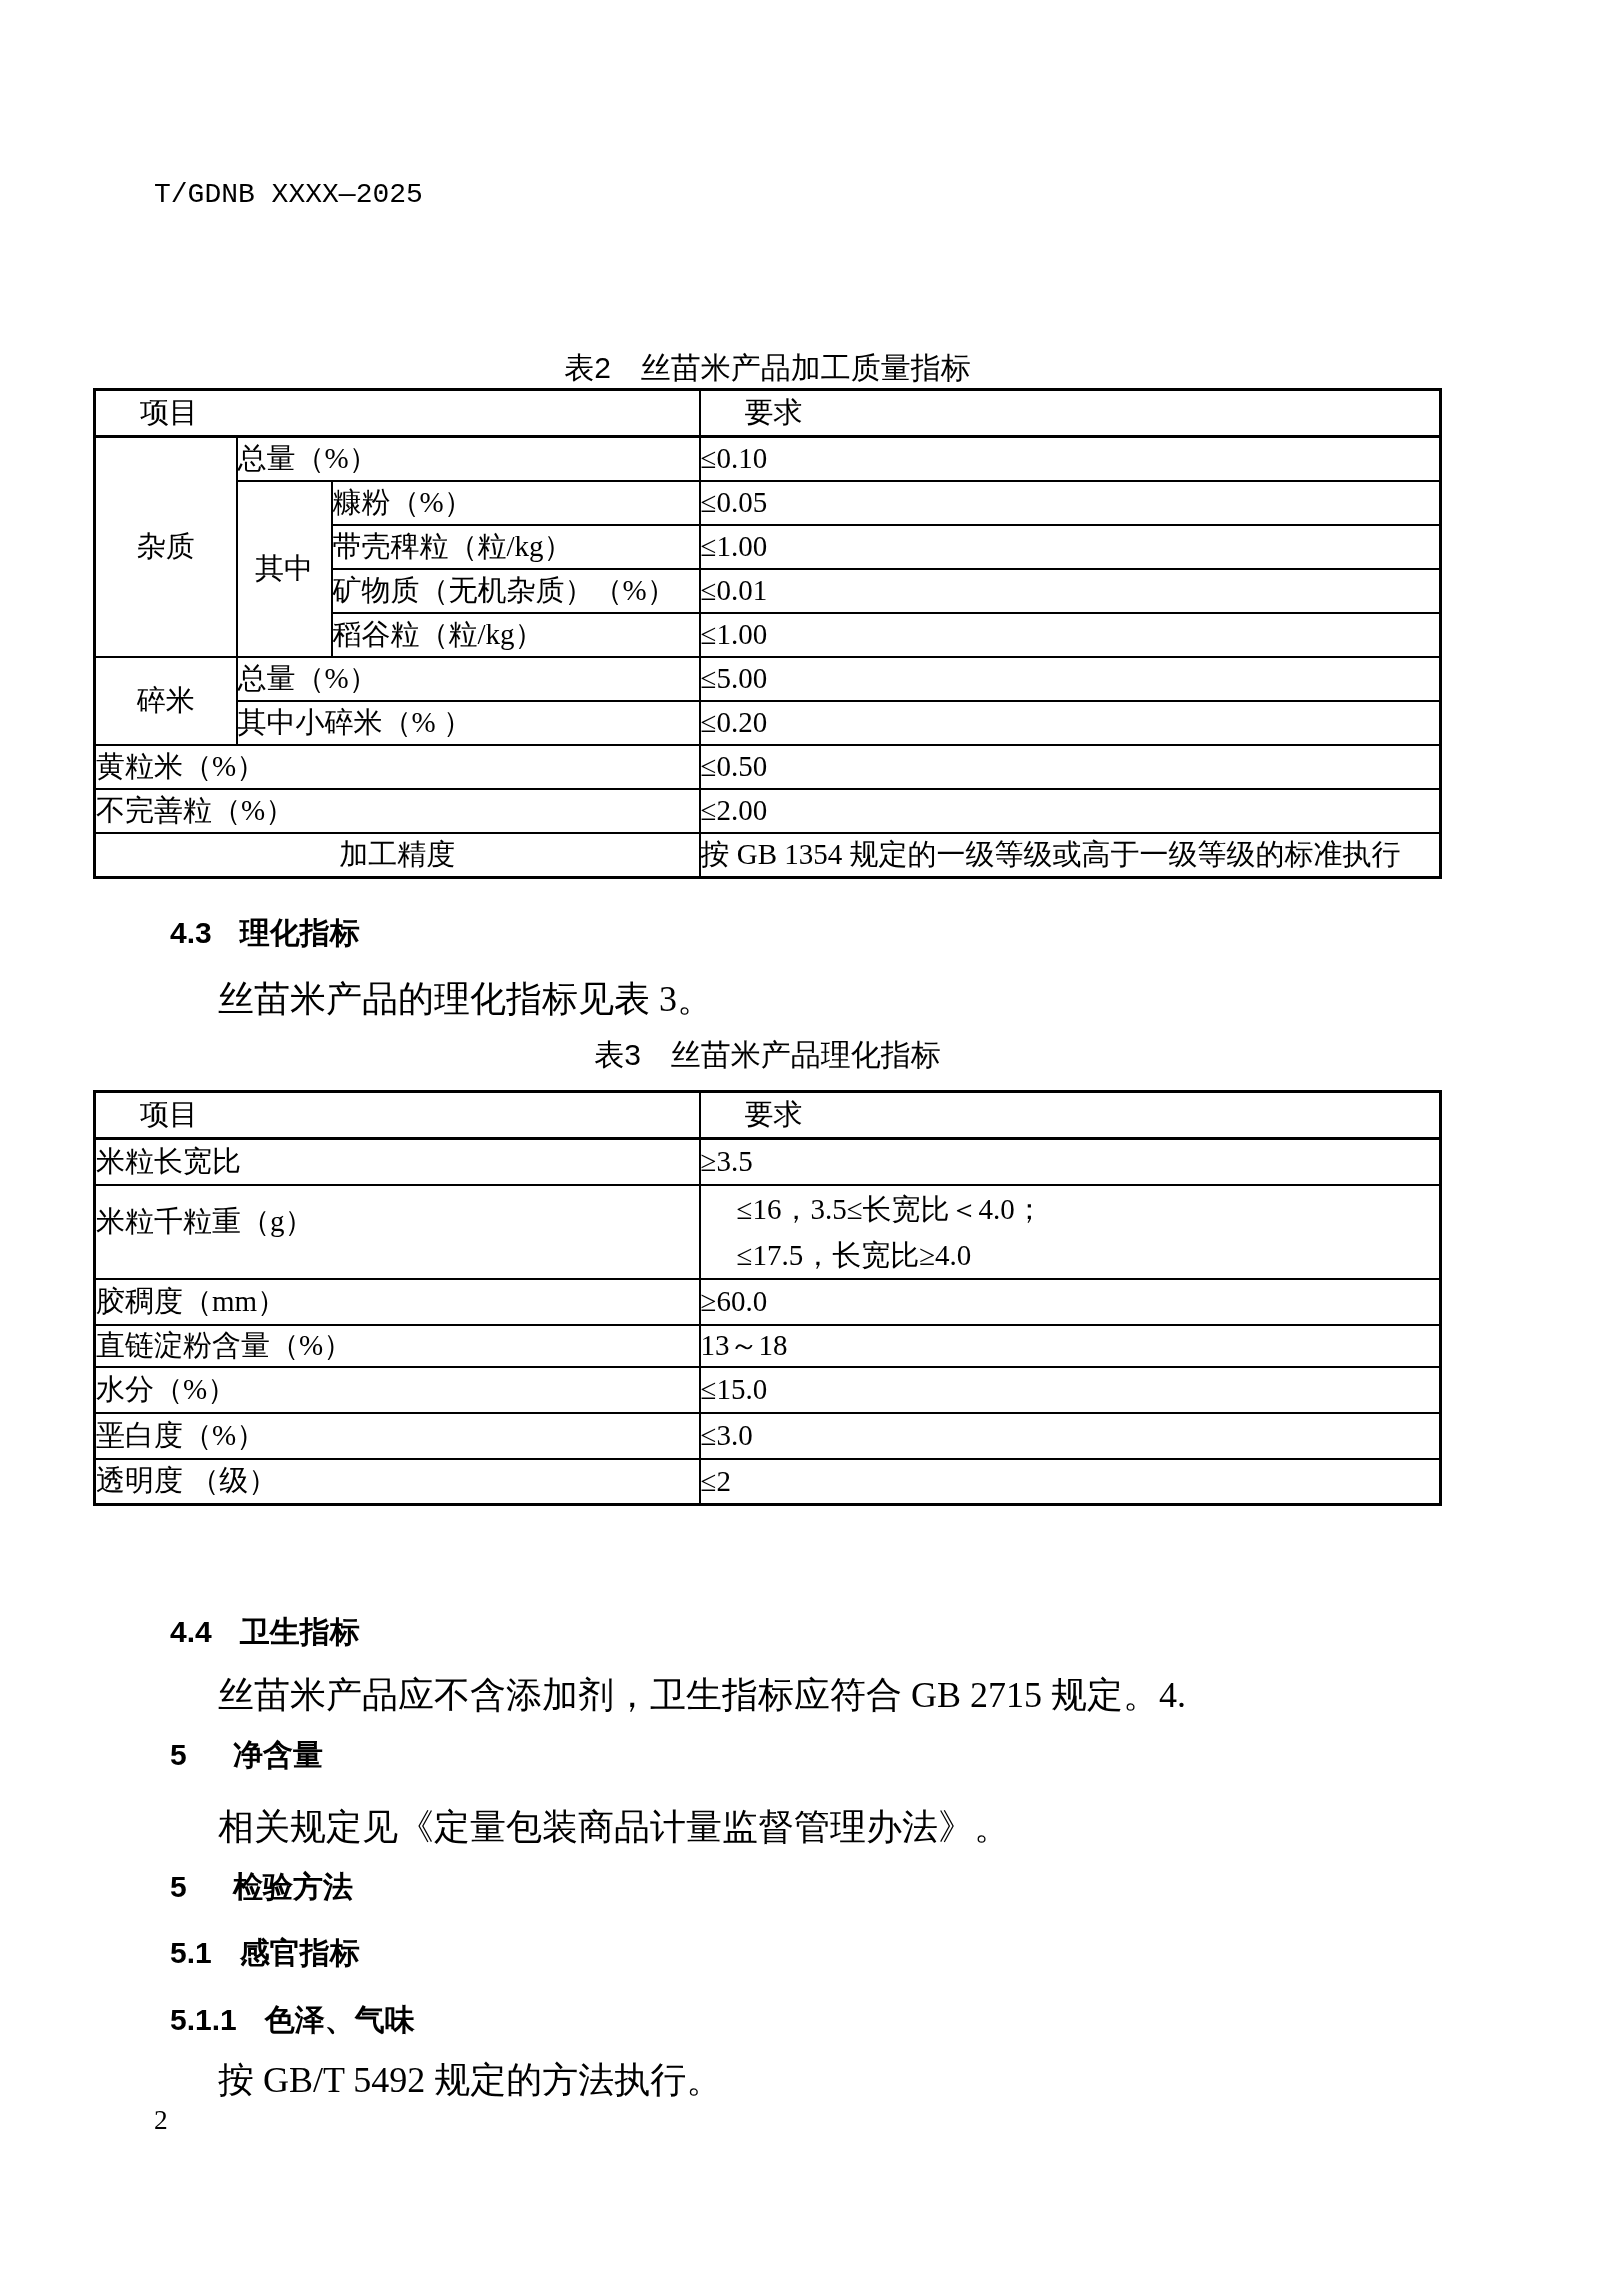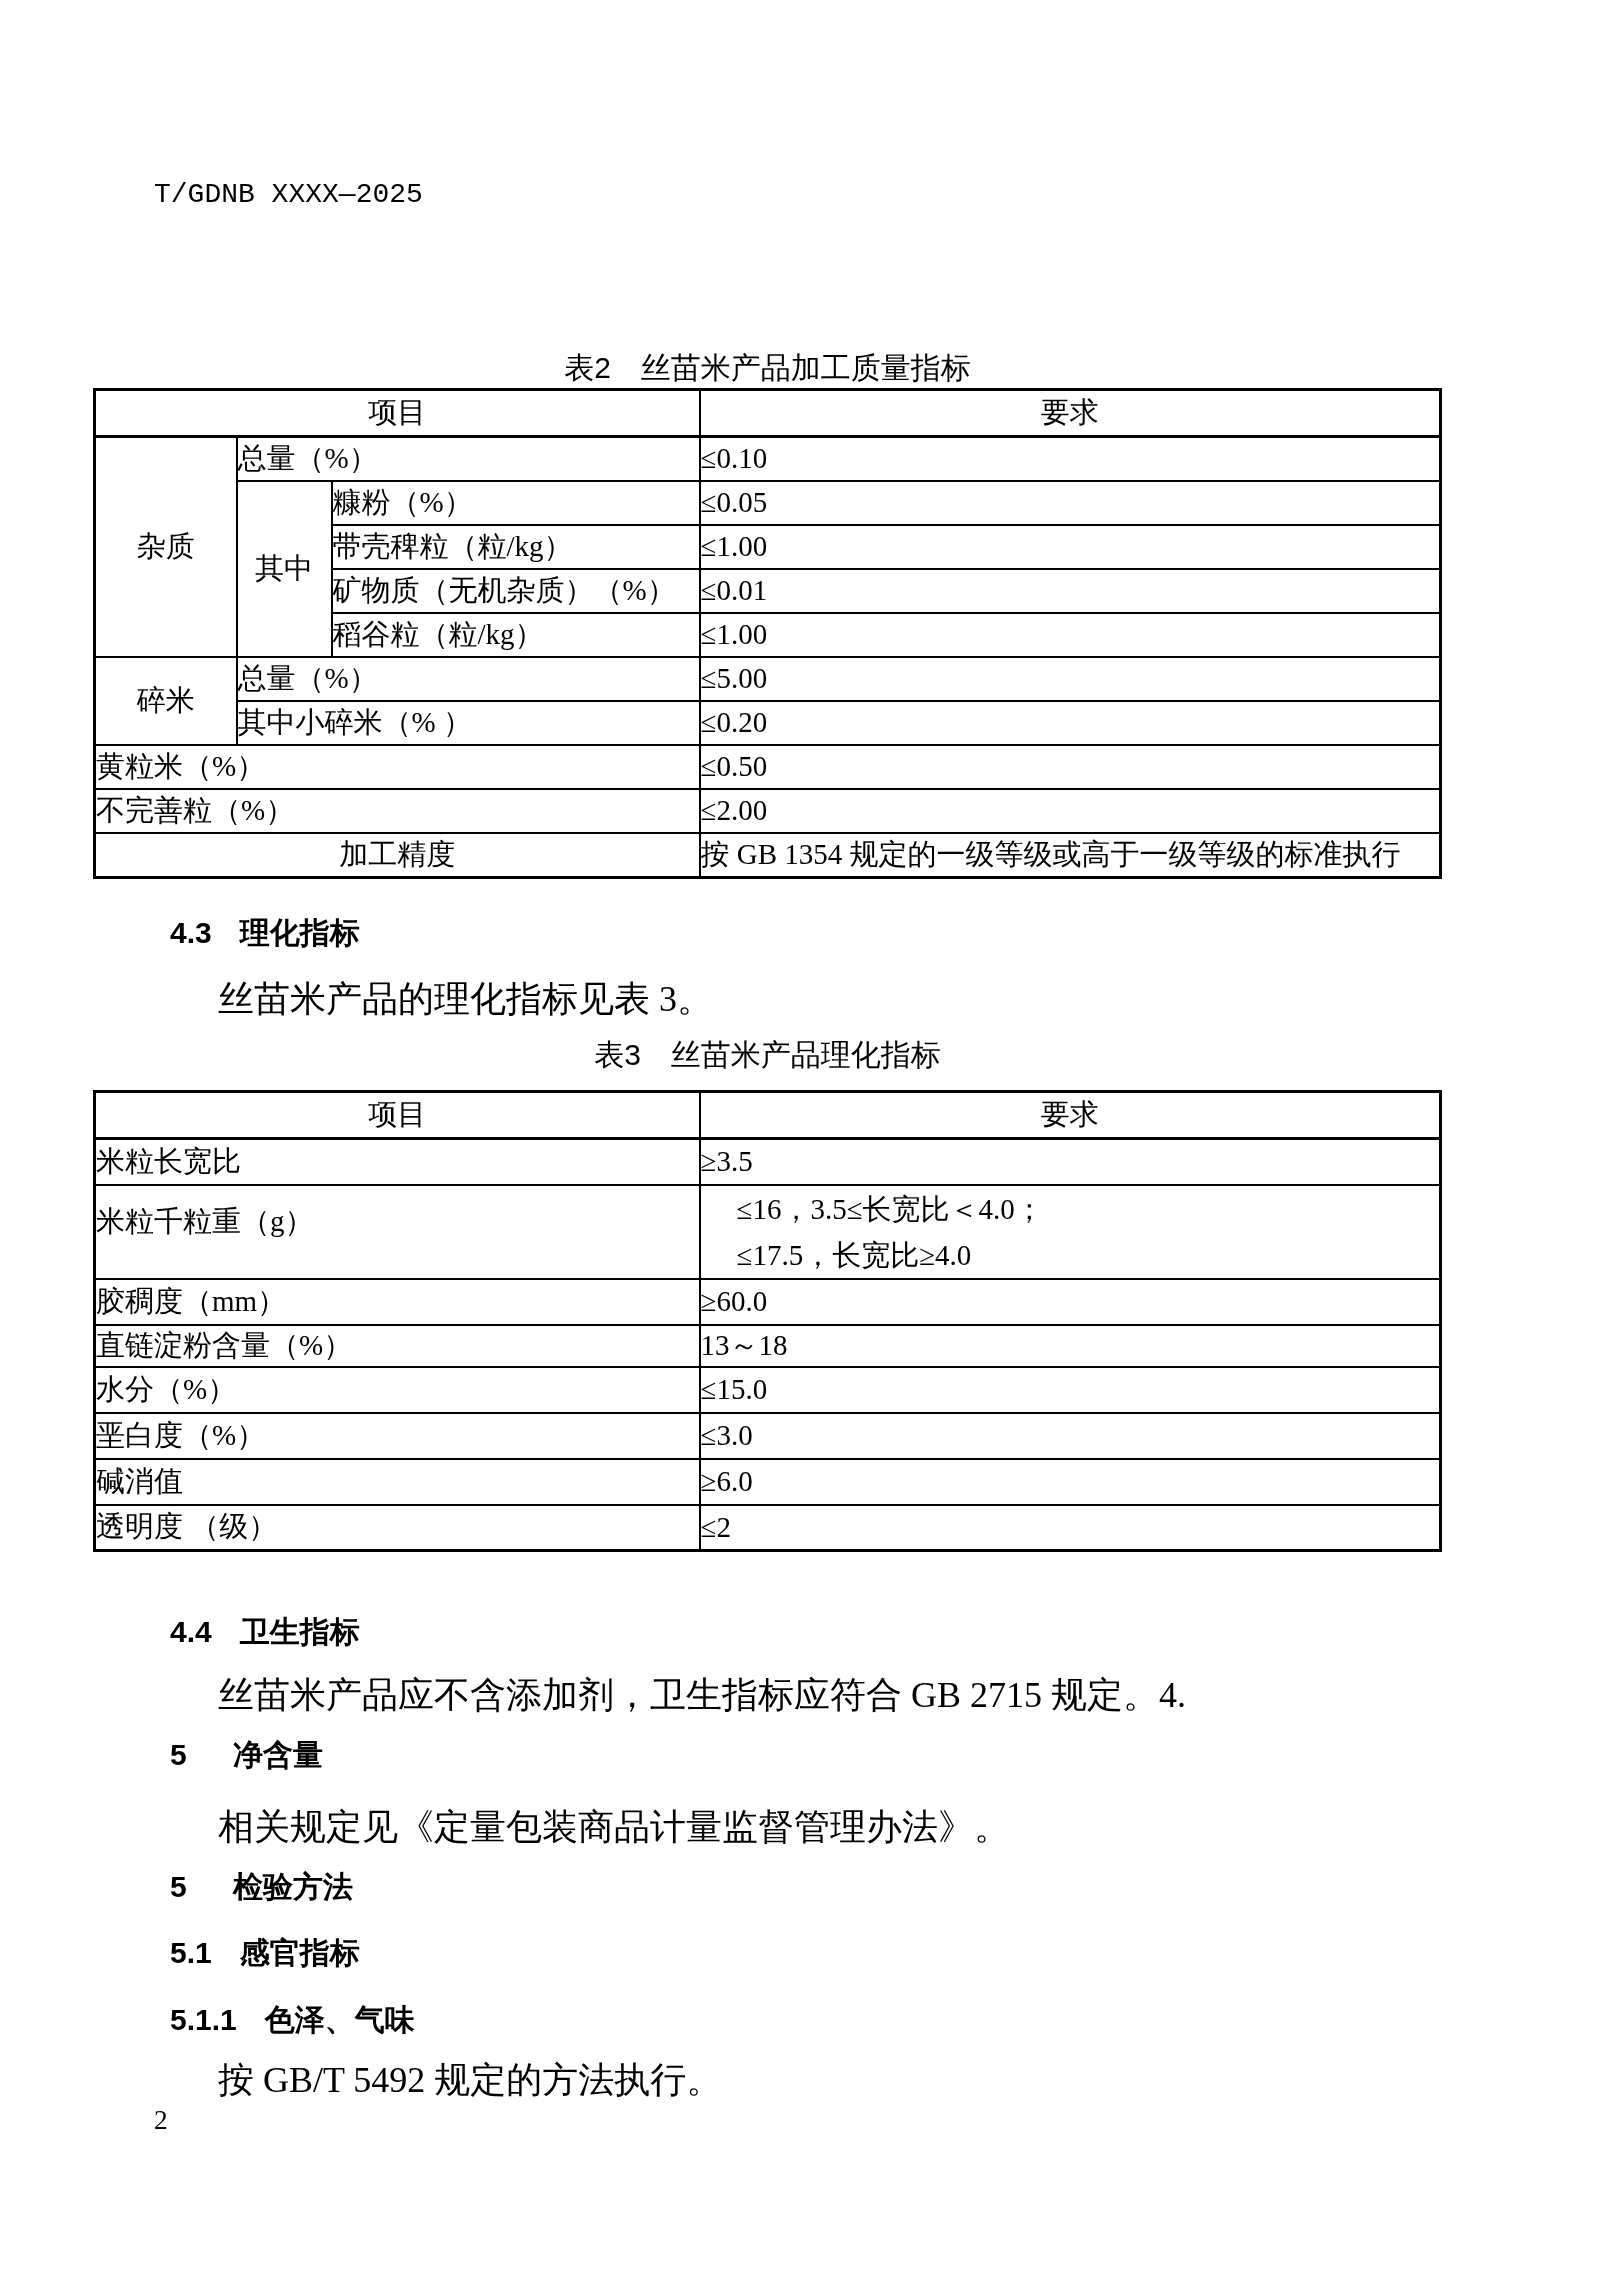"项目" .thr td { padding-left: none -> 44px; text-align: center -> left }
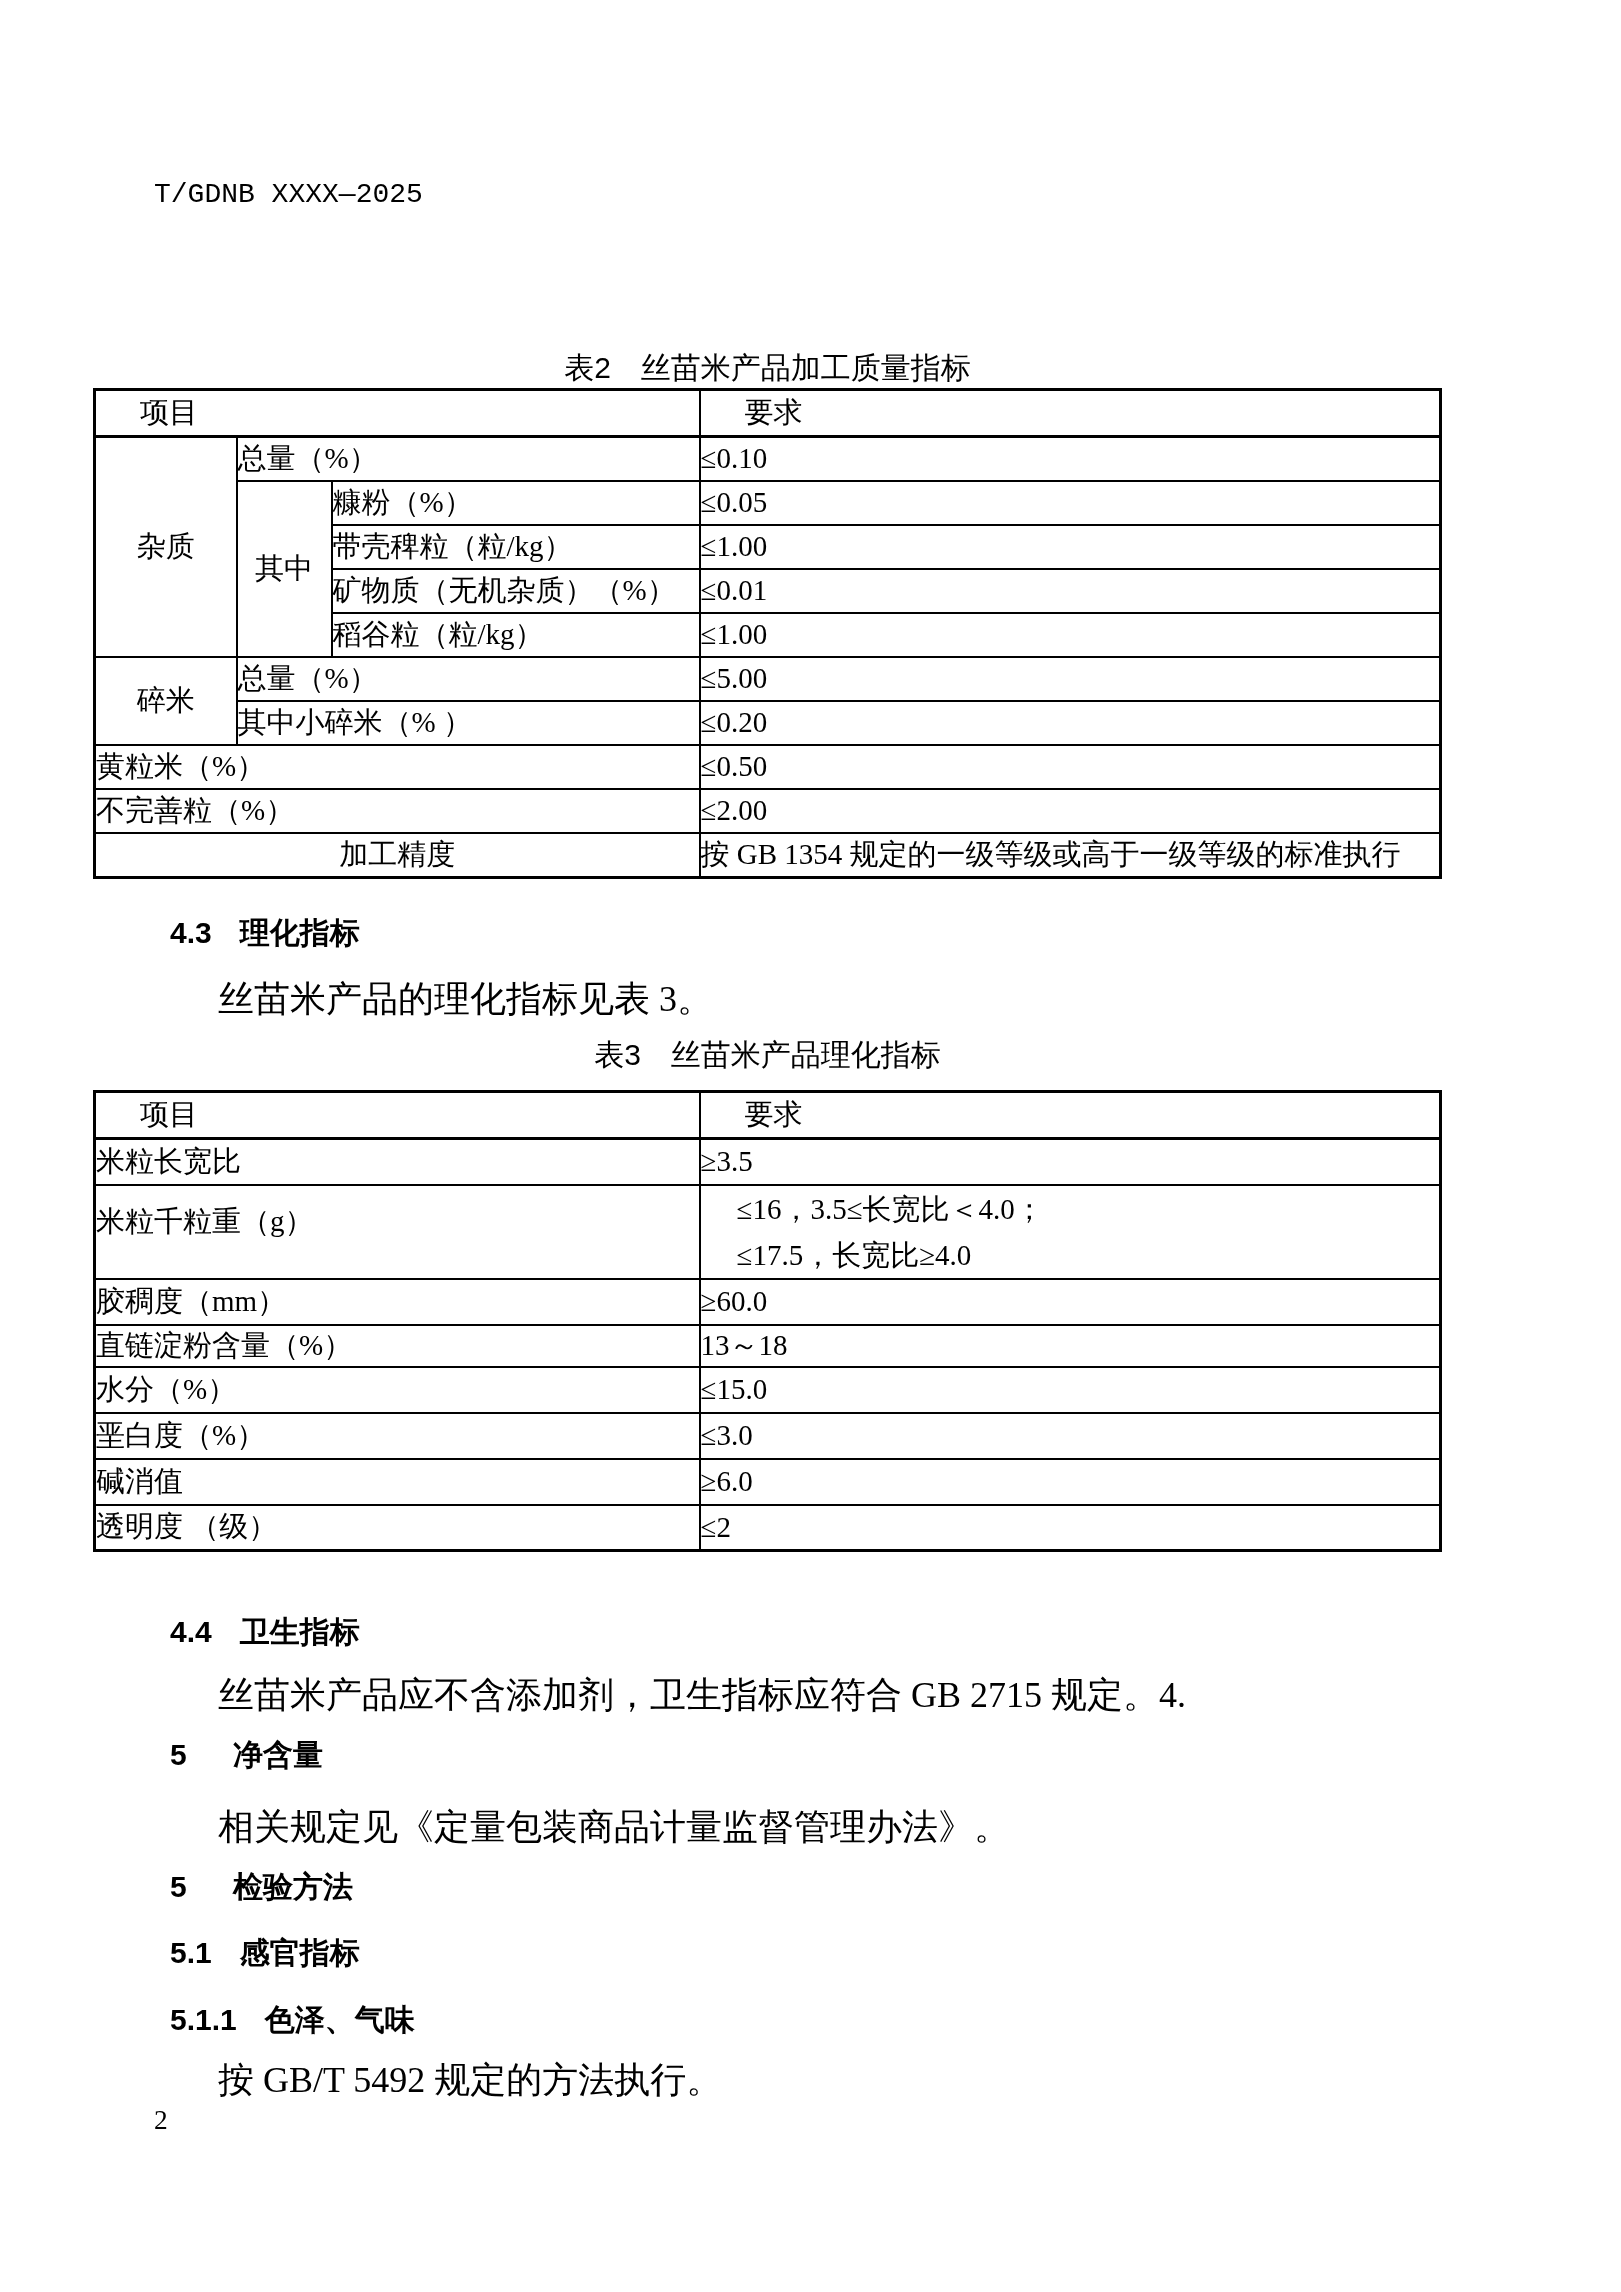"碱消值" tr { html: <tr> <td>碱消值</td> <td>≥6.0</td> </tr> -> none }
